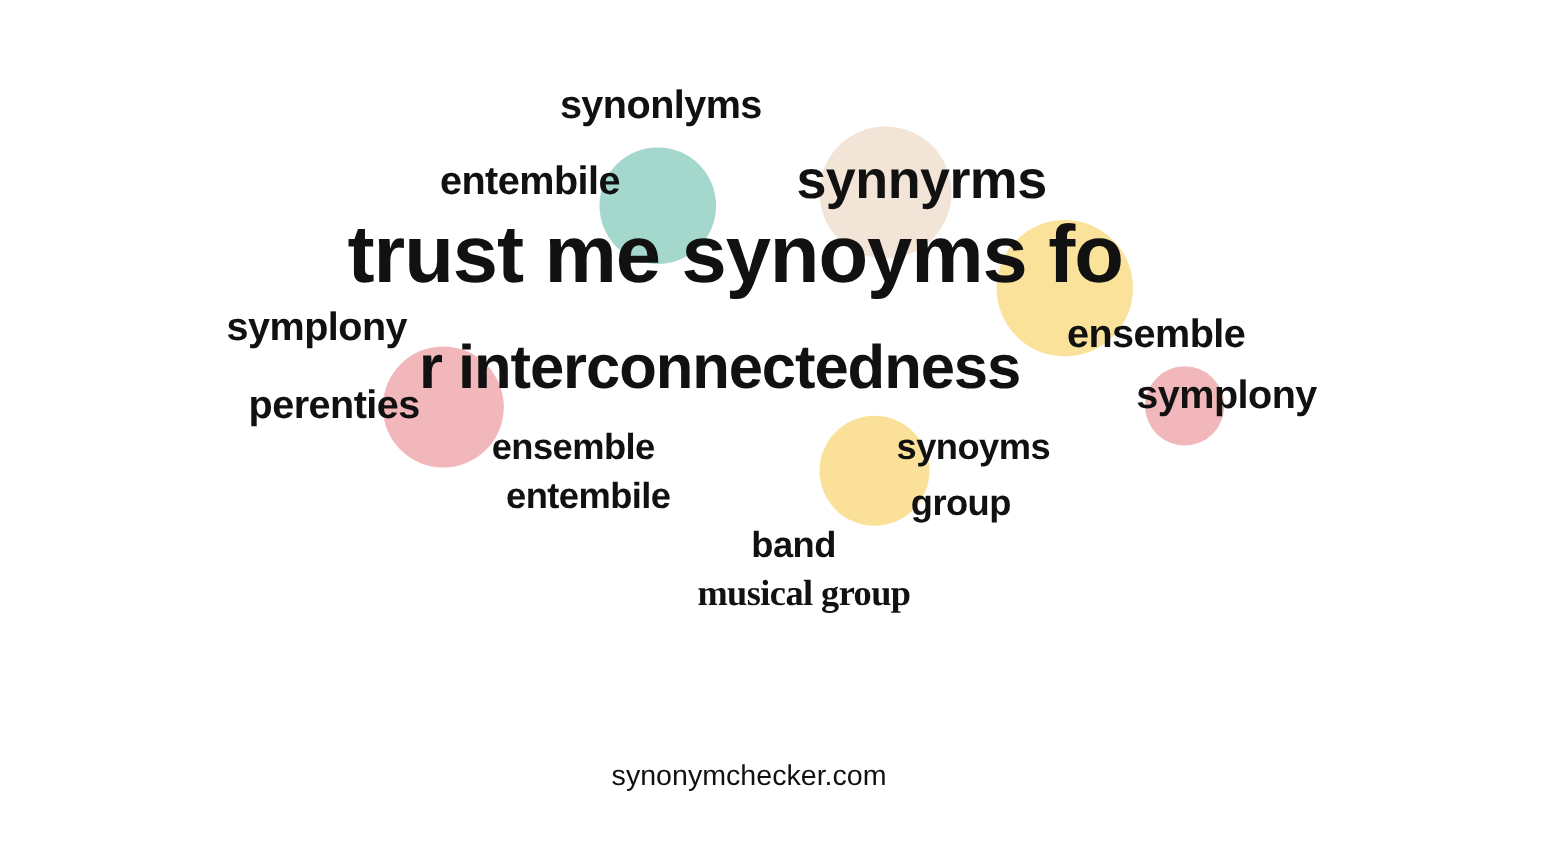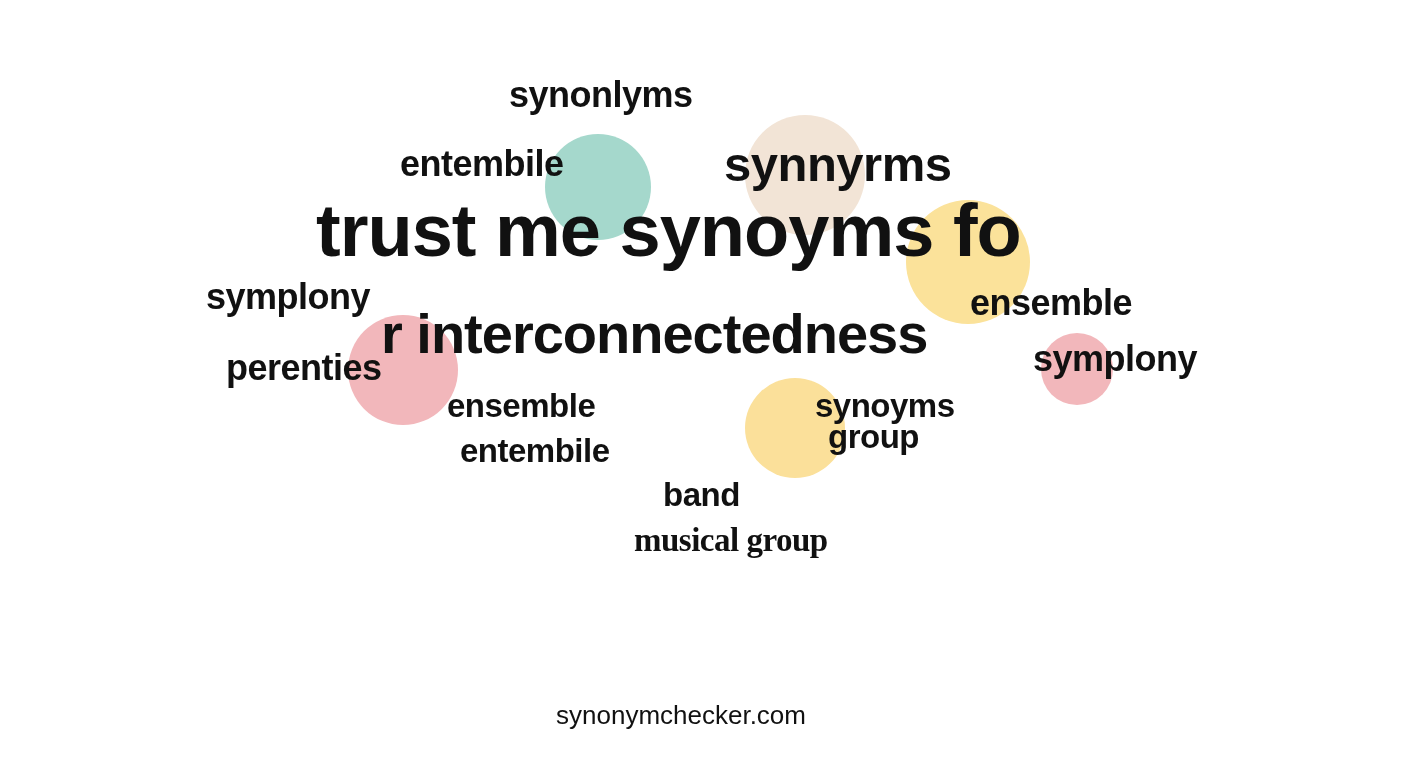"group" div.word { top: 420px -> 440px }
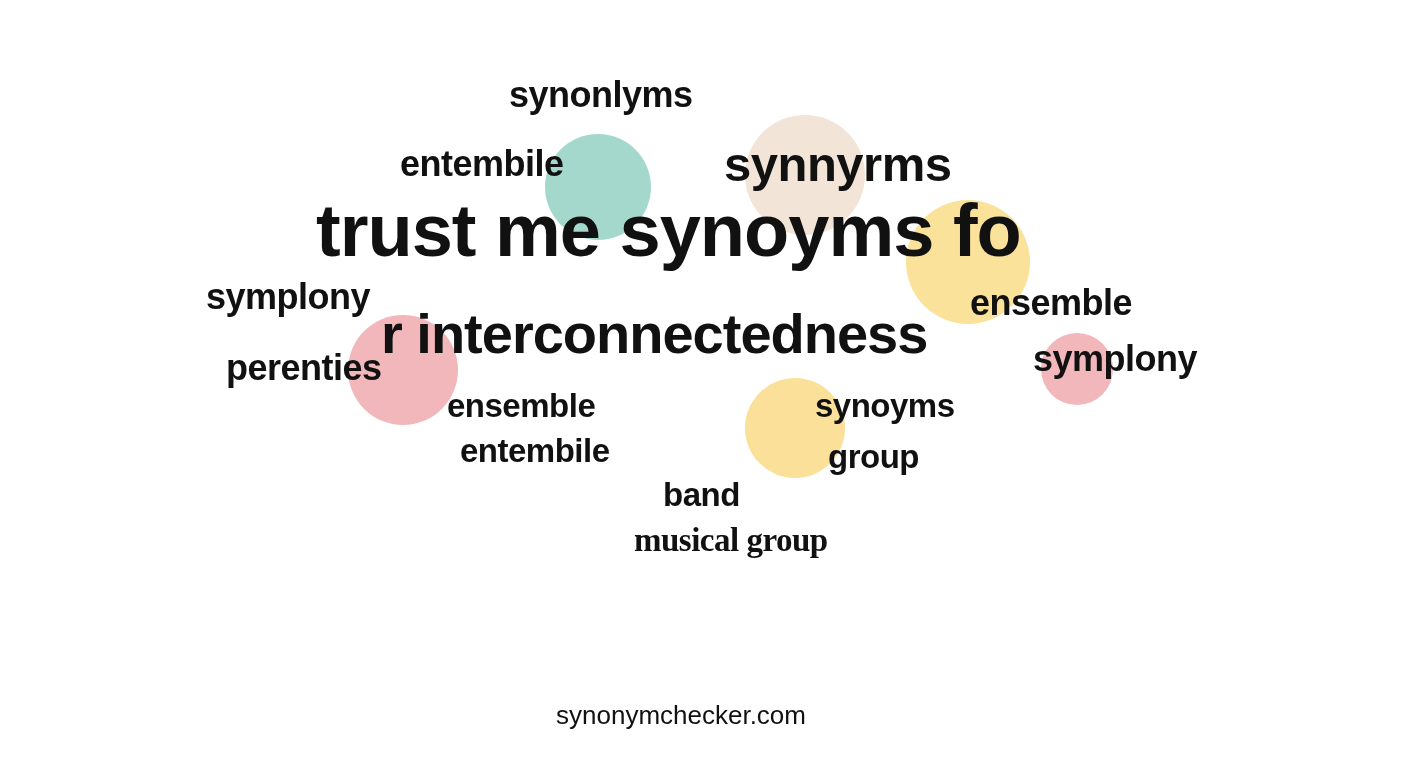"band" div.word { left: 663px -> 683px }
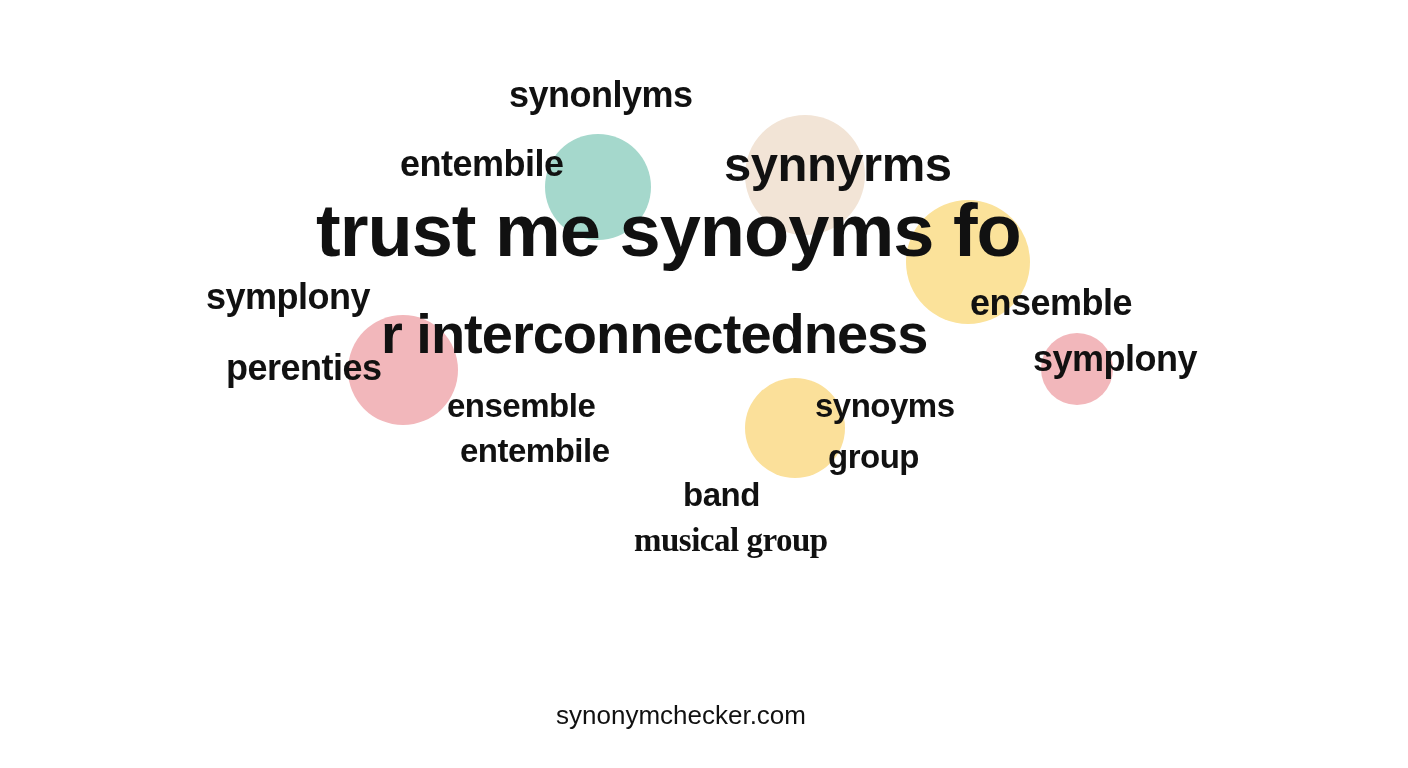"synonymchecker.com" .footer { margin-top: 10px -> none }
